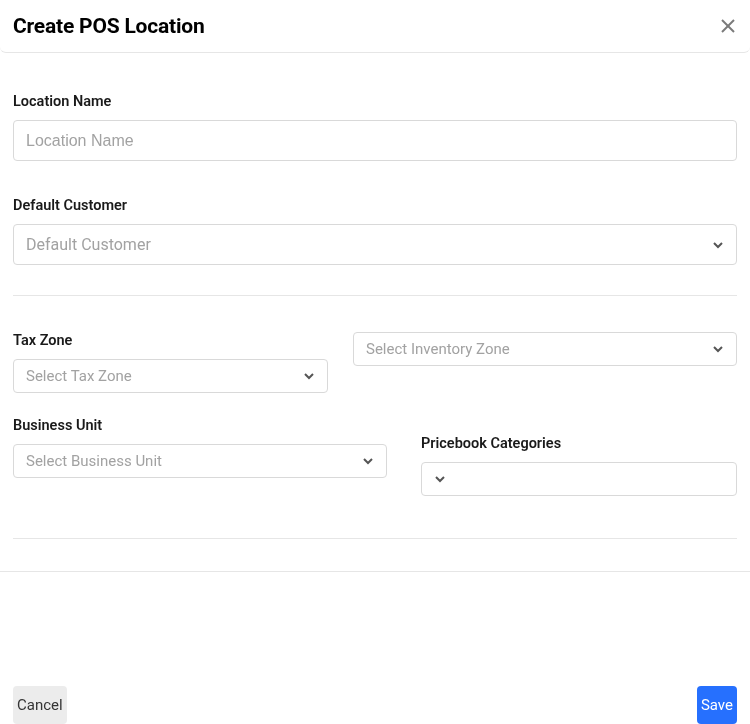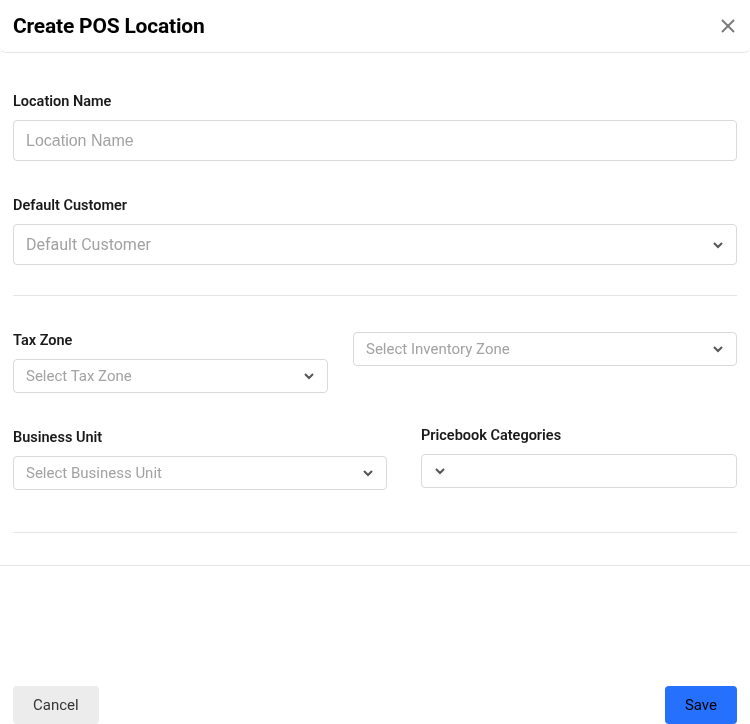"Business Unit" div.form-group { margin-top: 16px -> 4px }
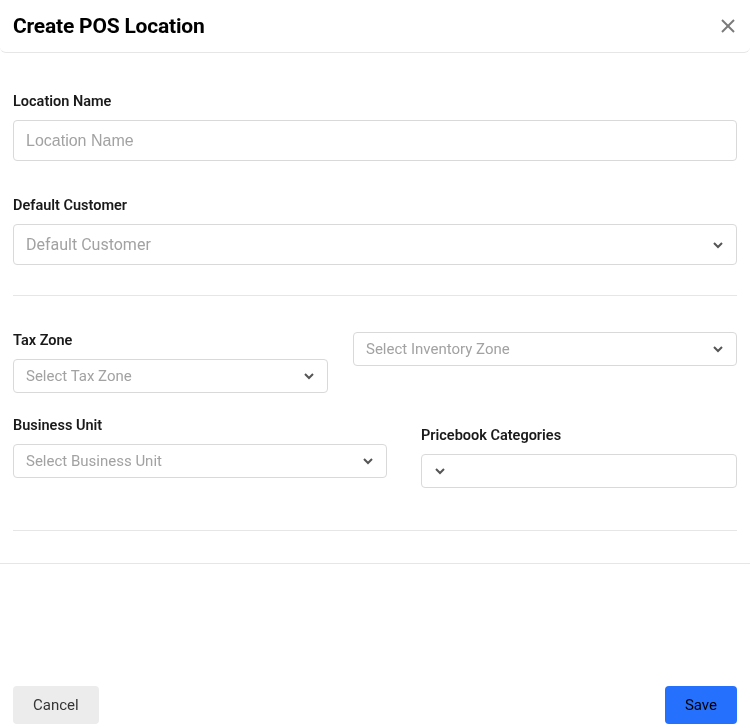"Pricebook Categories" div.form-group { margin-top: 14px -> 22px }
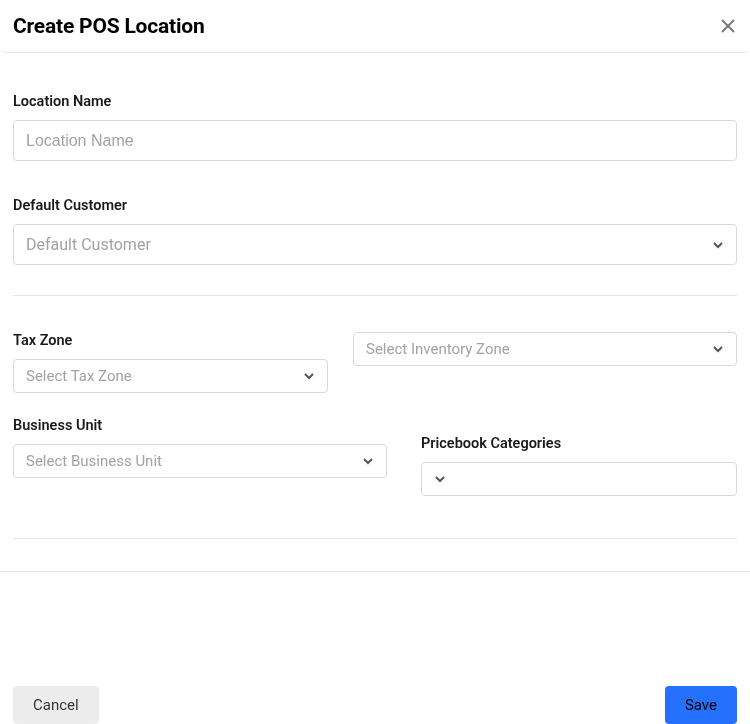"Cancel" .btn { padding: 0 20px -> 0 4px }
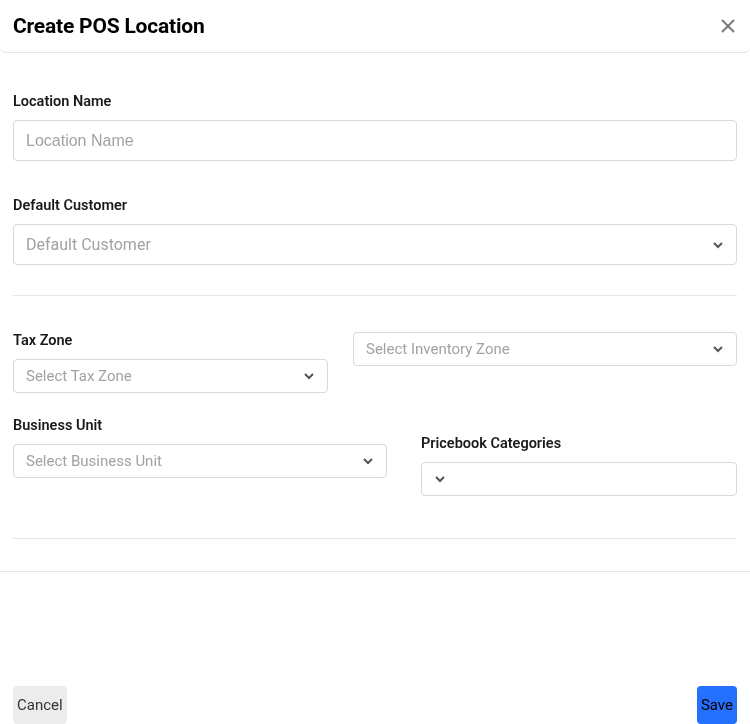"Save" .btn-save { color: #000000 -> #ffffff }
